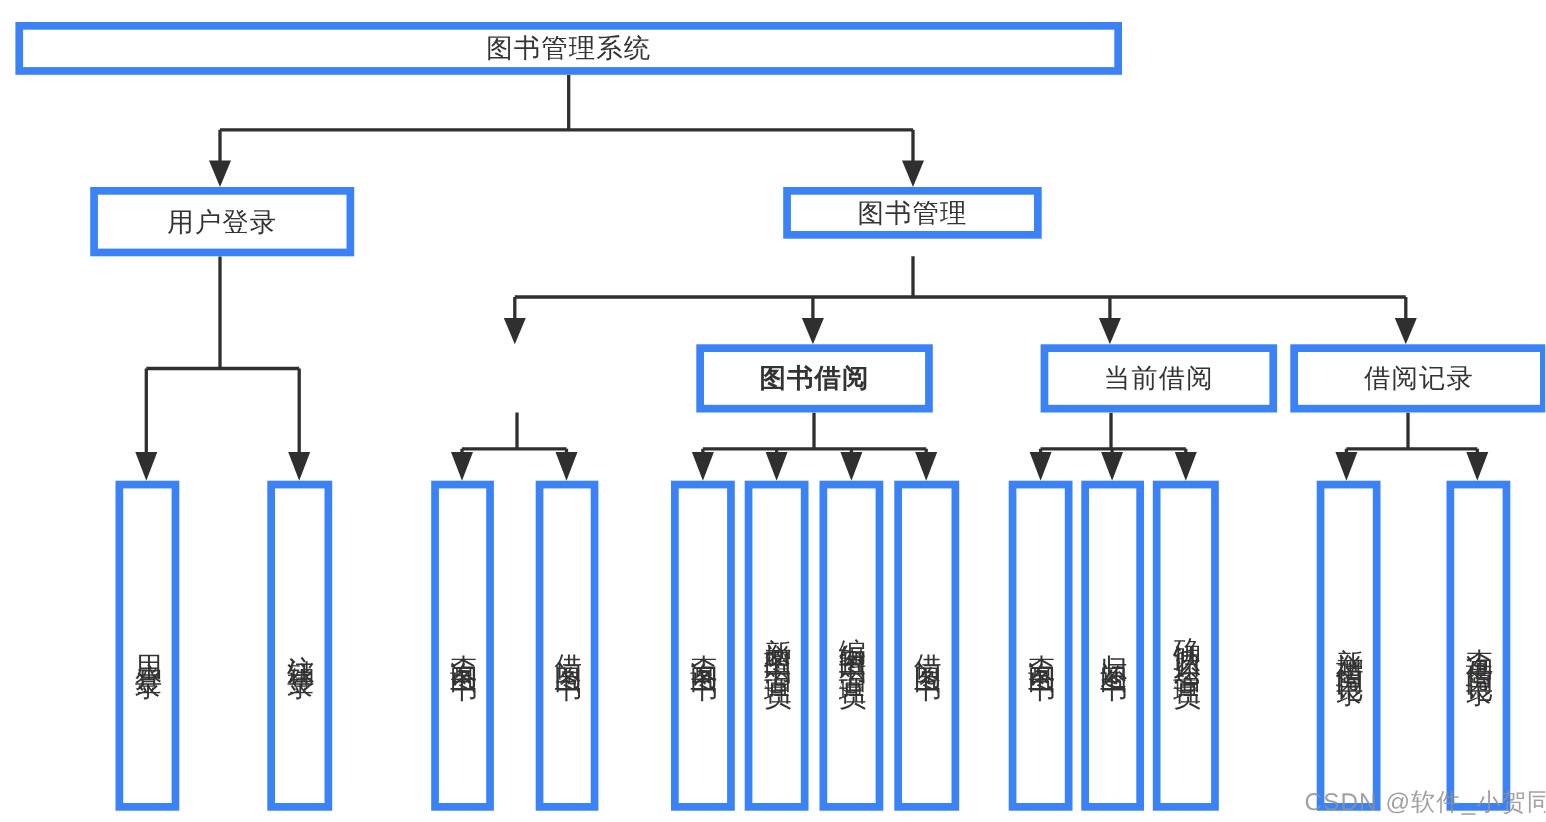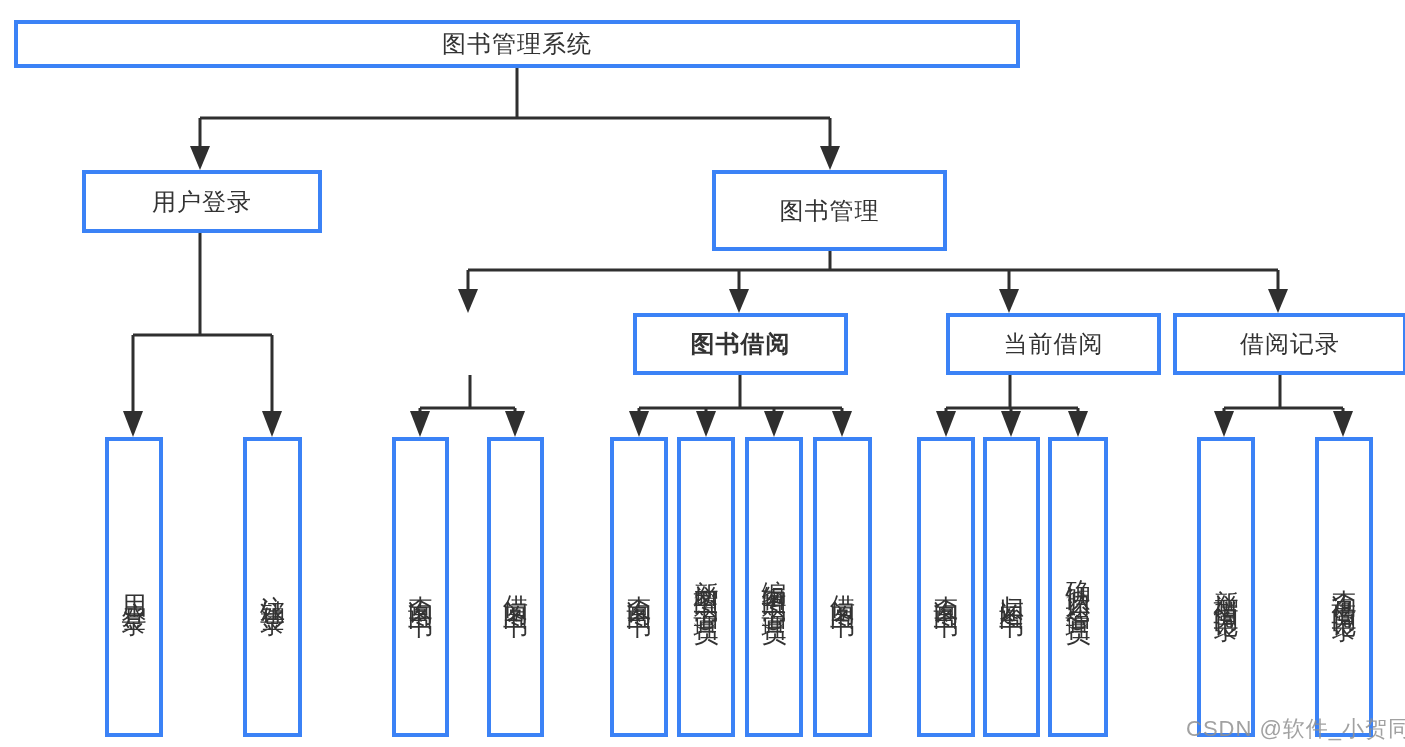"图书管理系统" .node { border: 4px solid #3b82f6 -> 7px solid #3b82f6 }
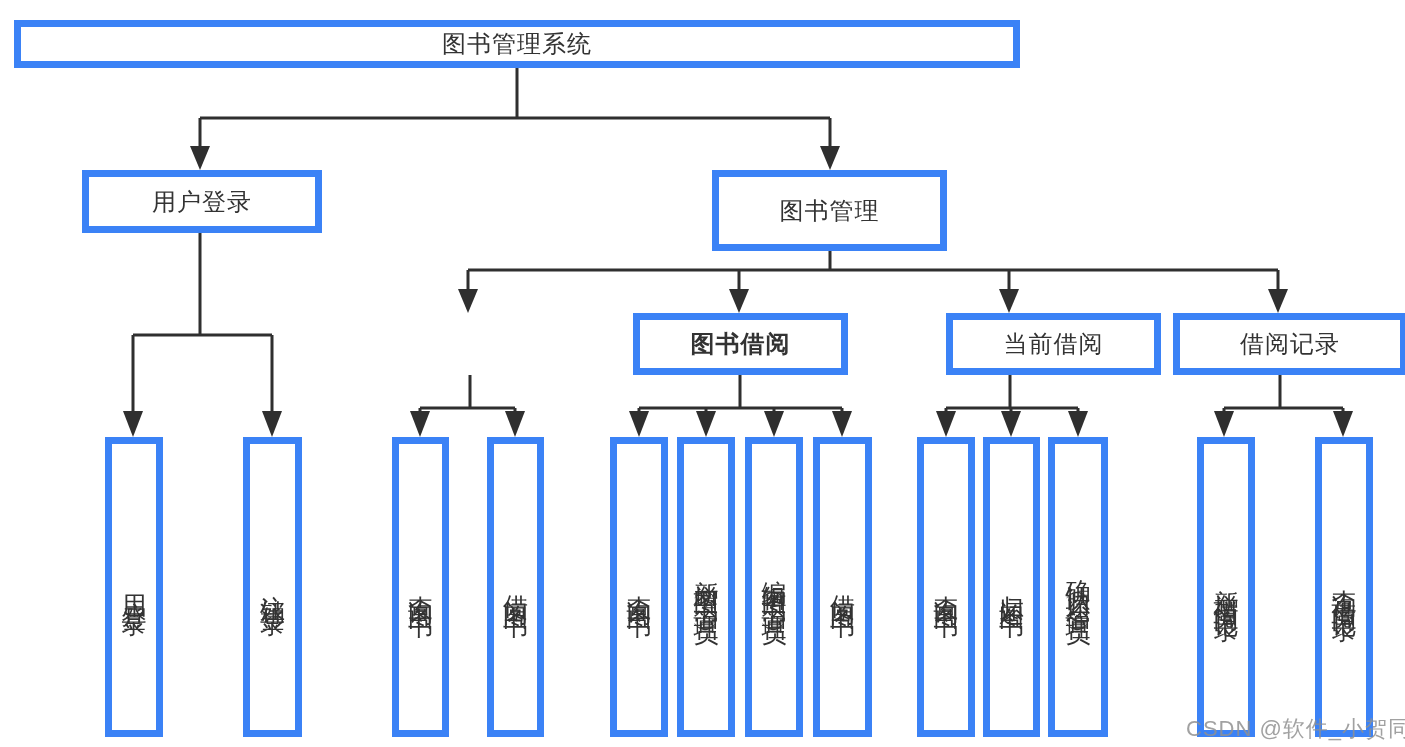"图书管理" div.node { height: 81px -> 47px }
